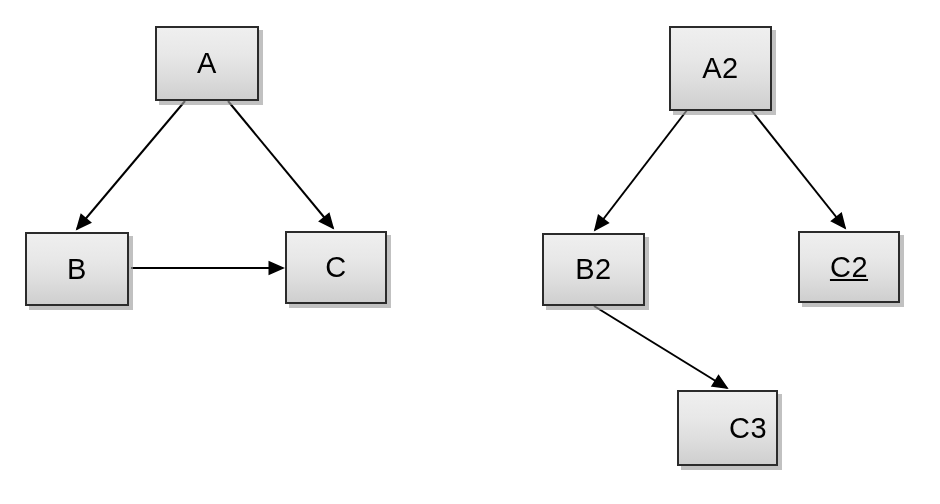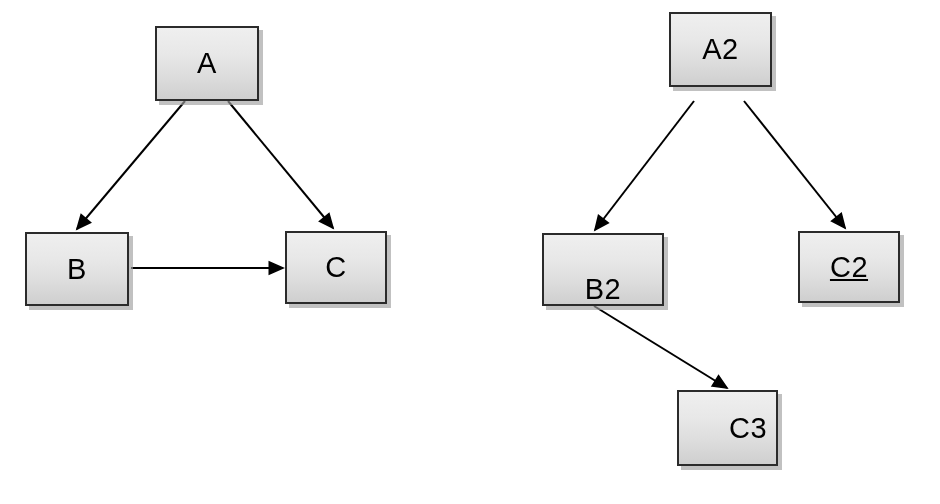"A2" div.node { height: 75px -> 85px; top: 12px -> 26px }
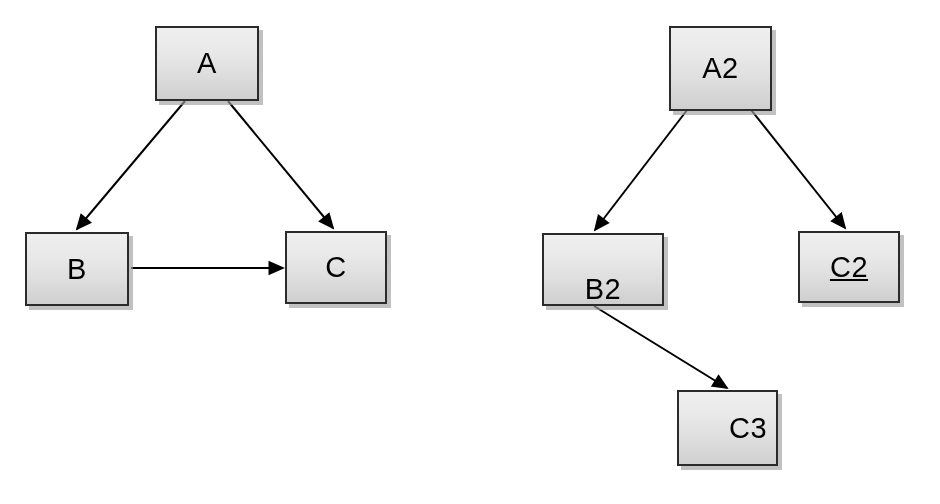"B2" div.node { align-items: flex-end -> none; width: 122px -> 103px }
